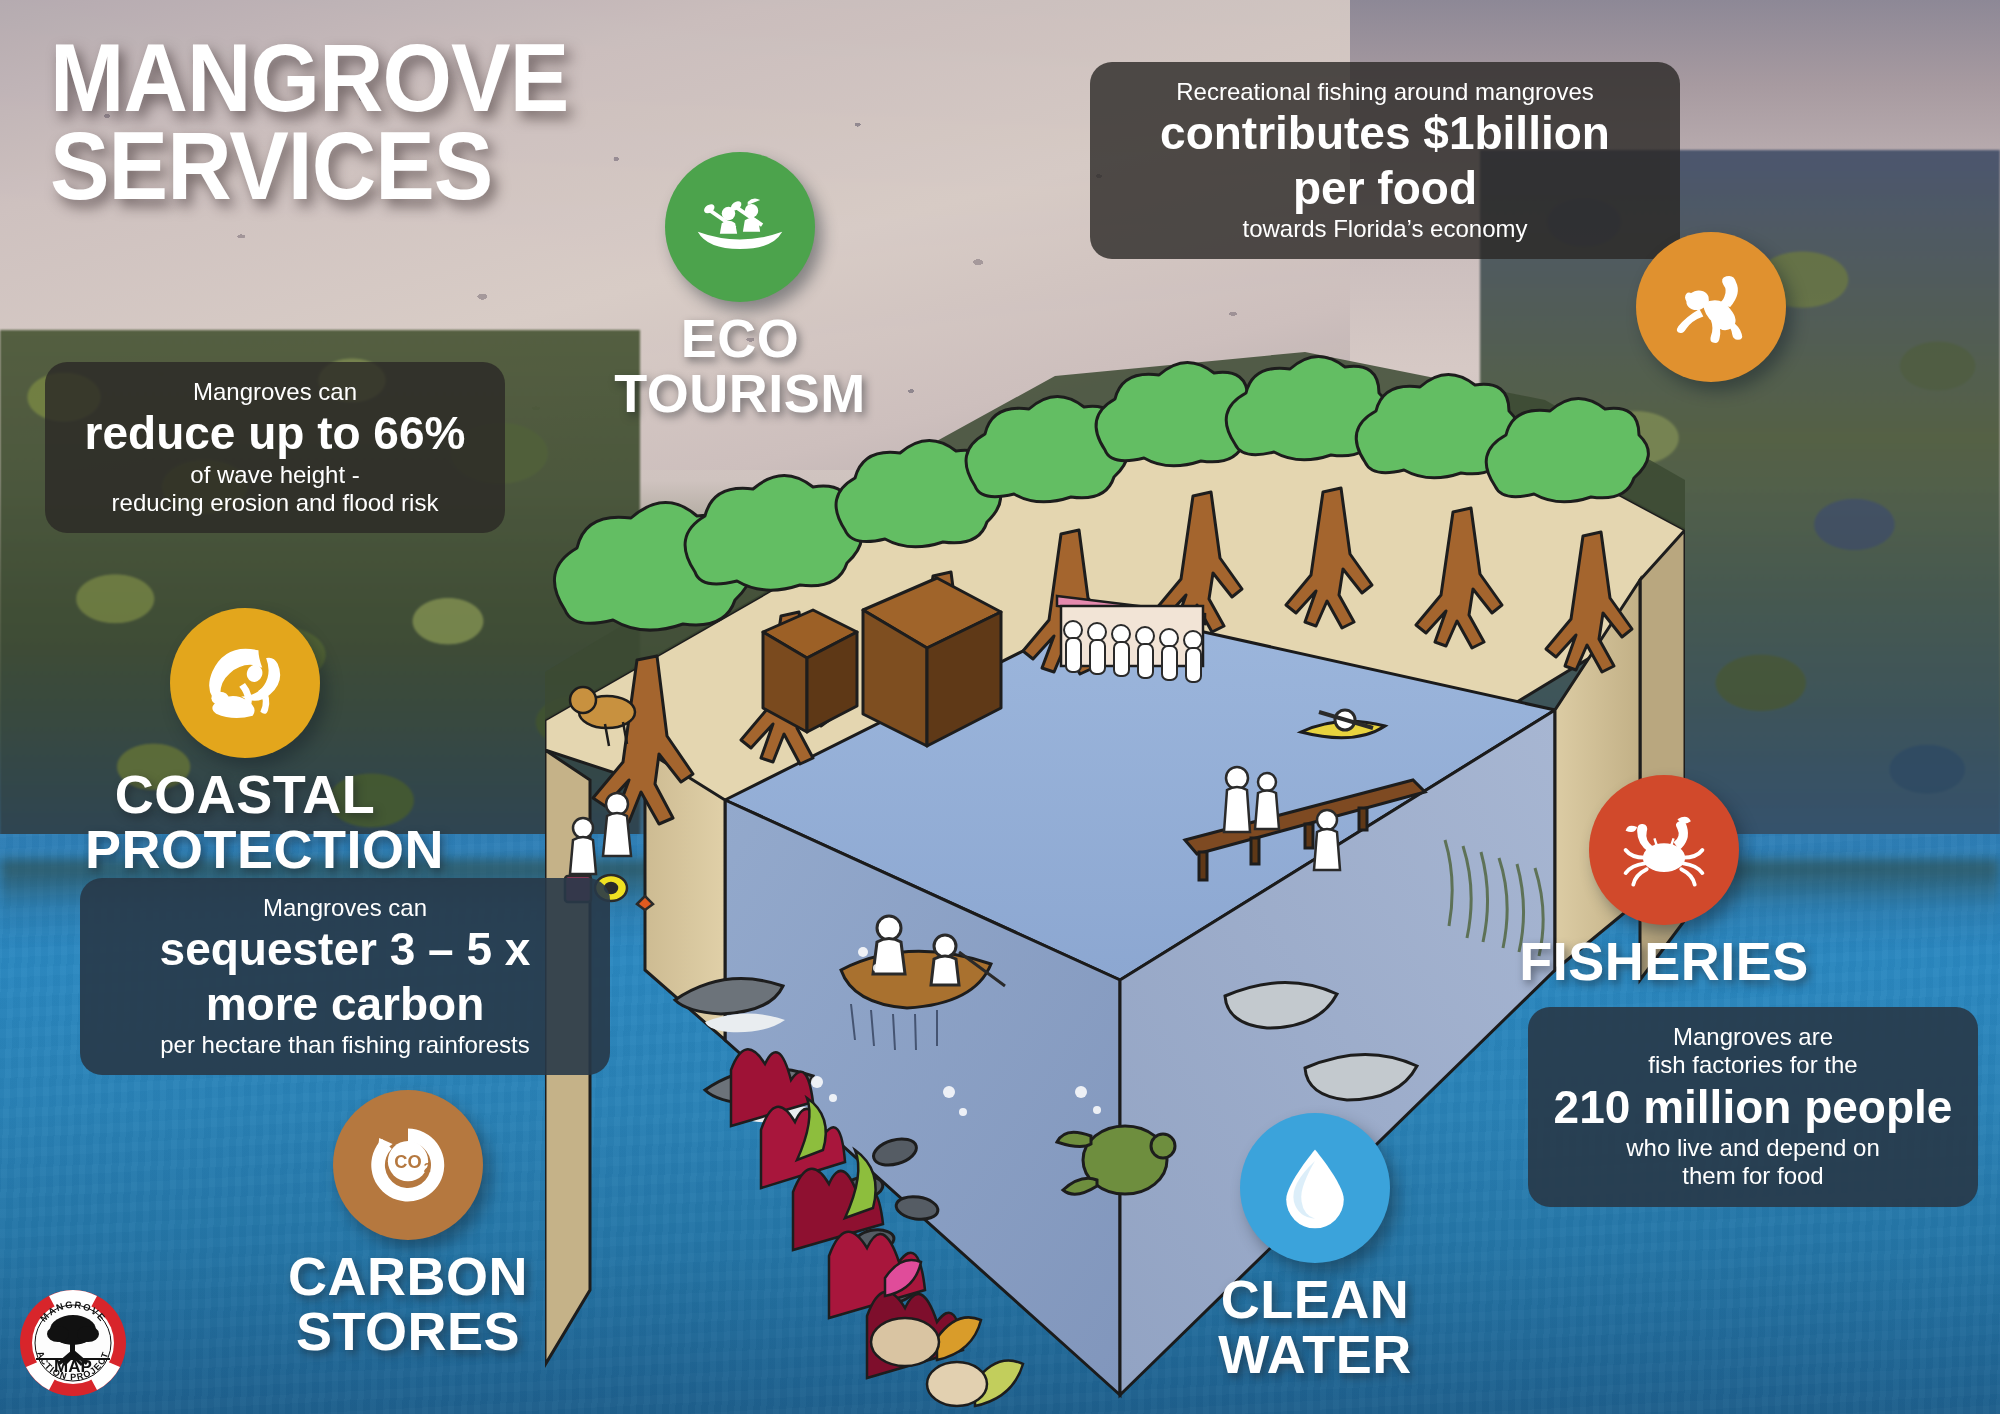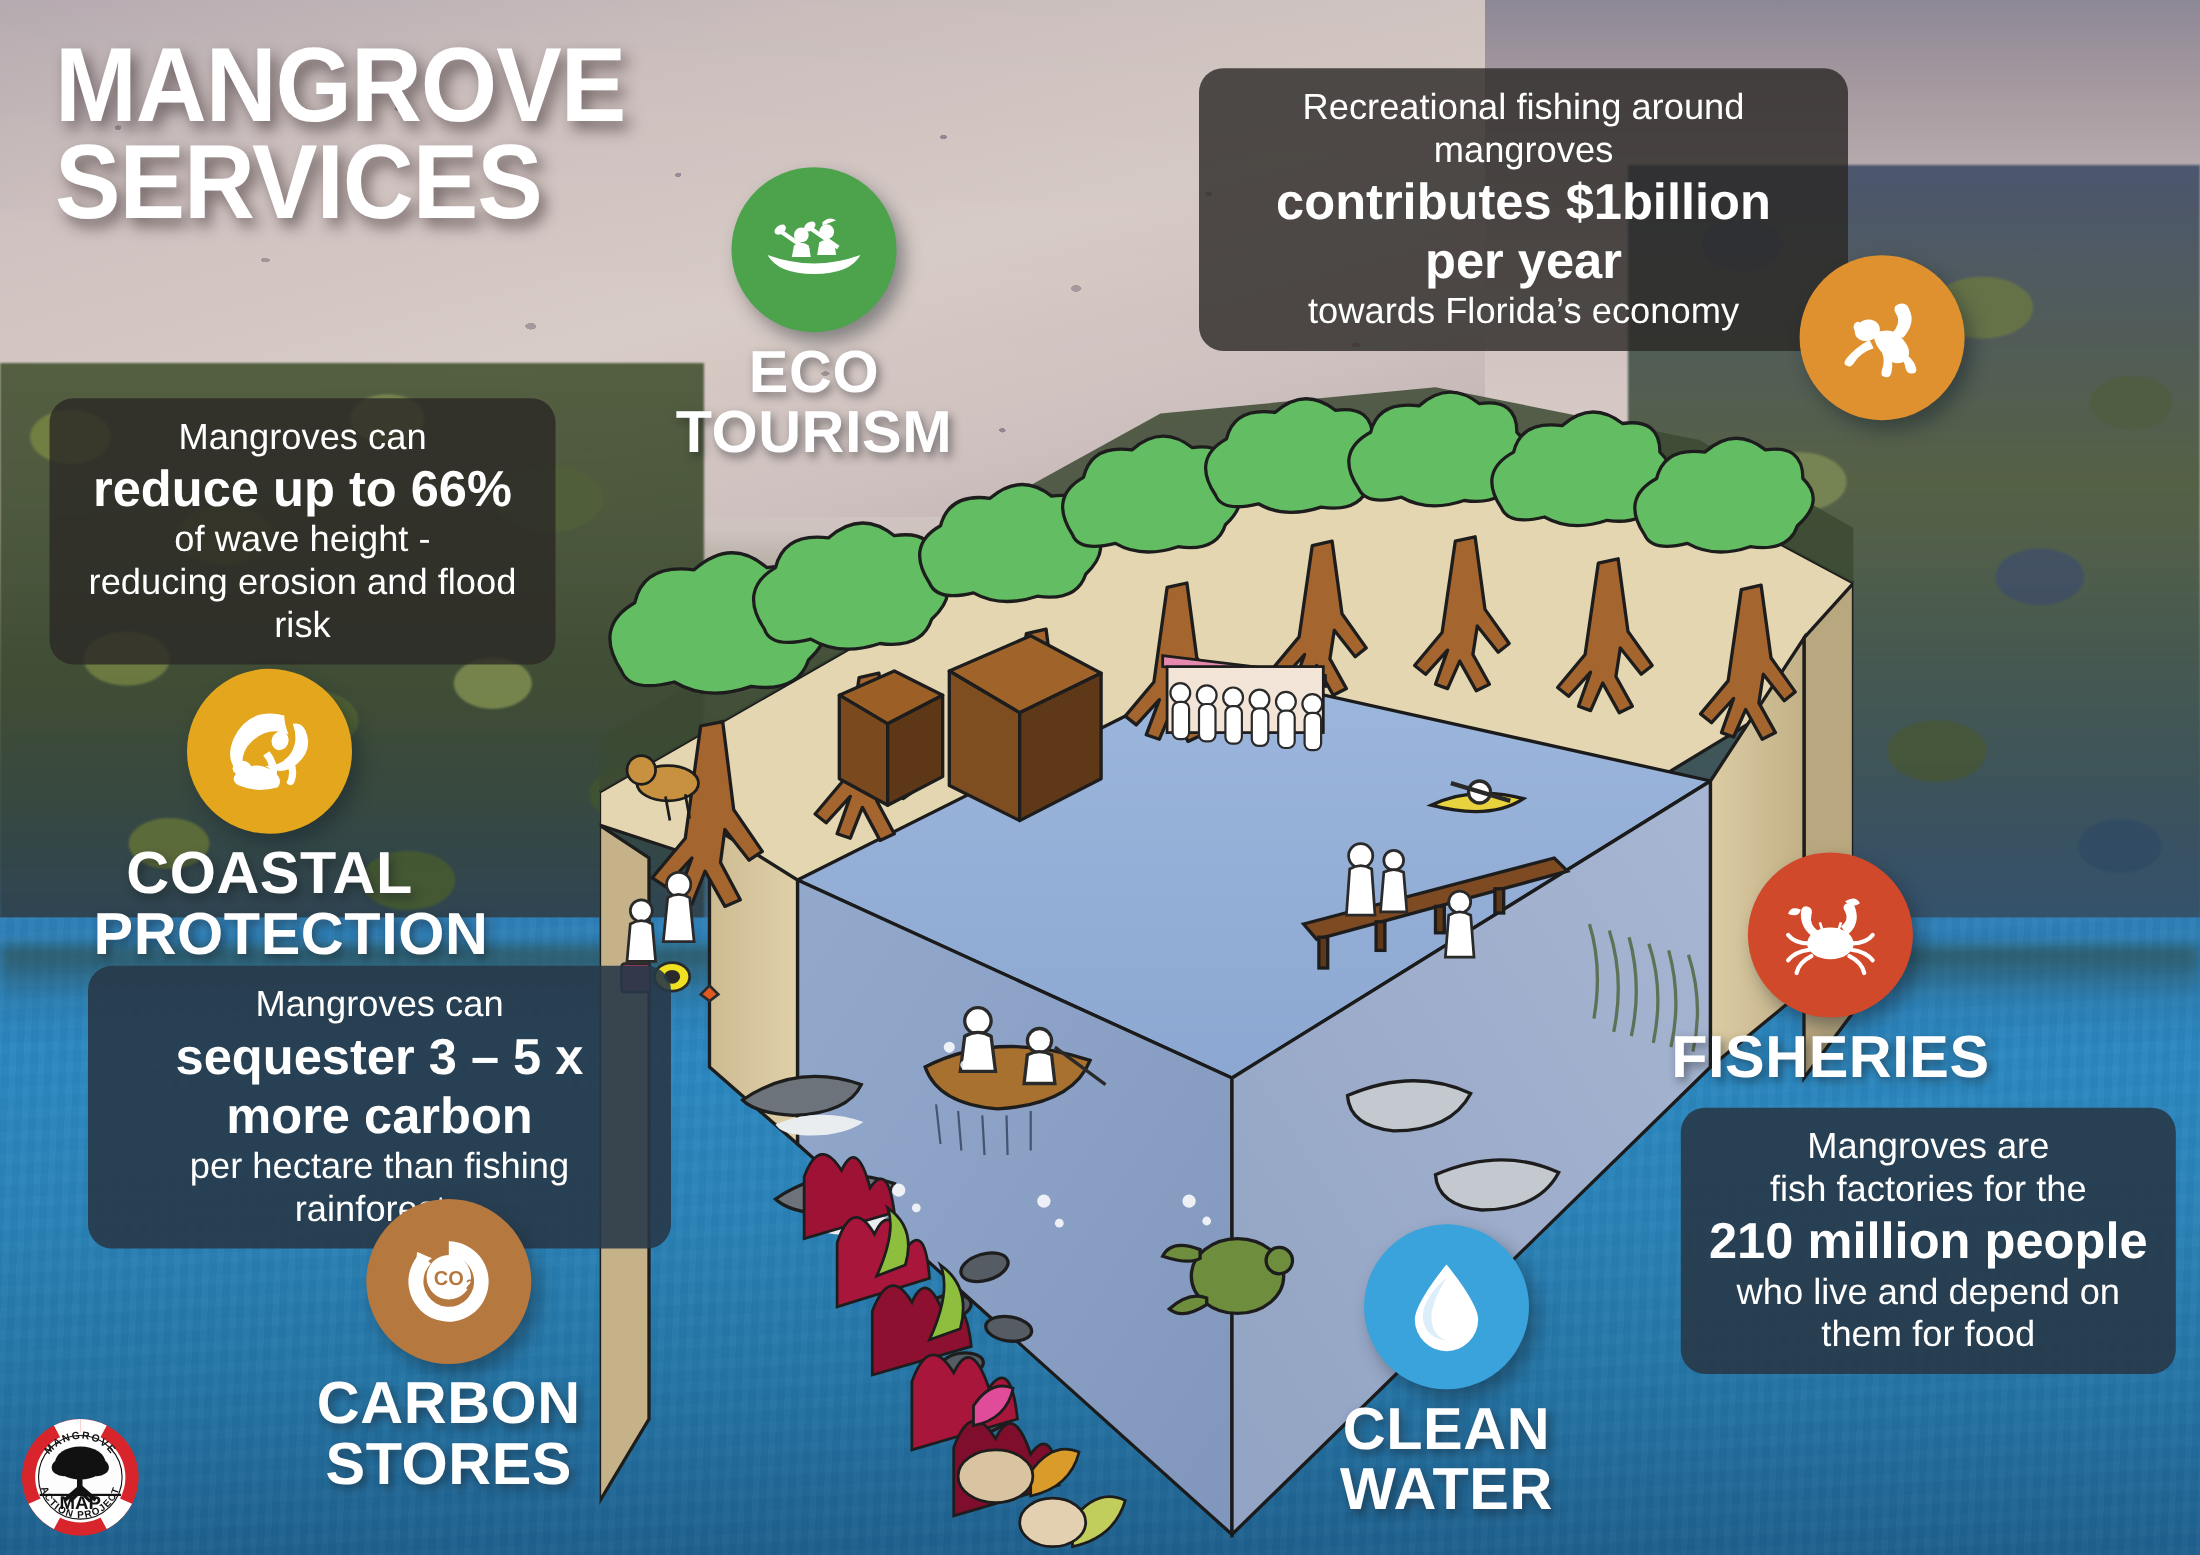"Recreational fishing around mangroves" .factbox .l { font-size: 33px -> 24px }
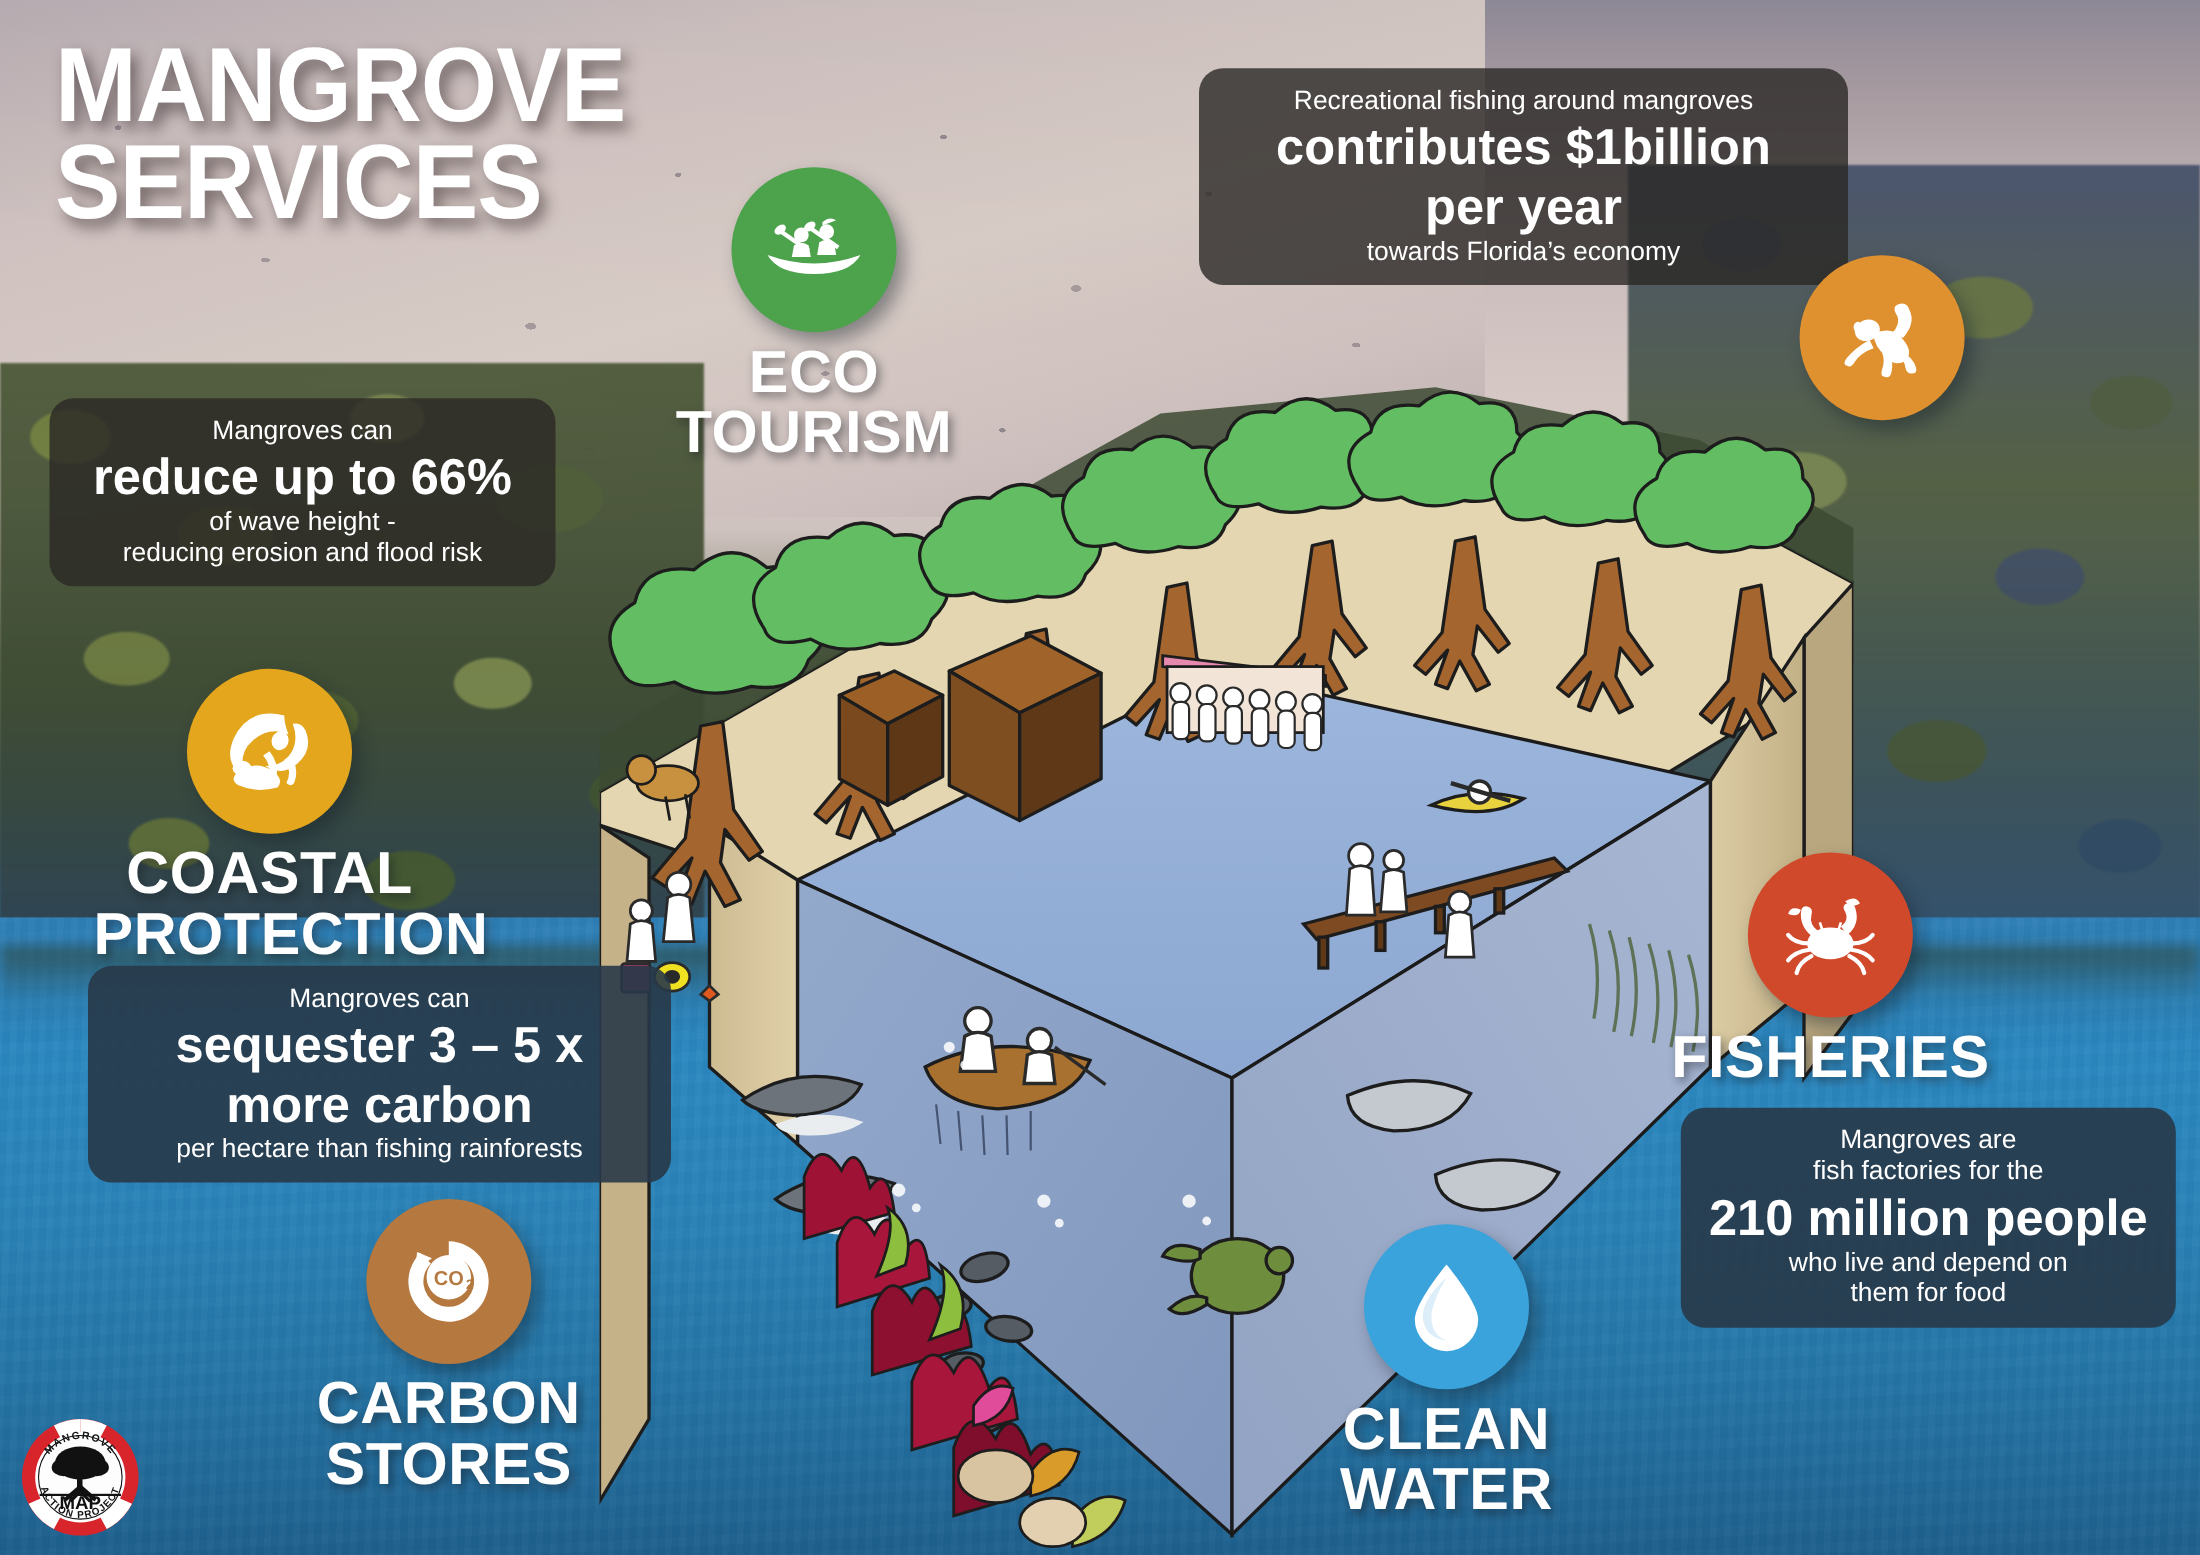"per year" span.bb { text: year -> food }
